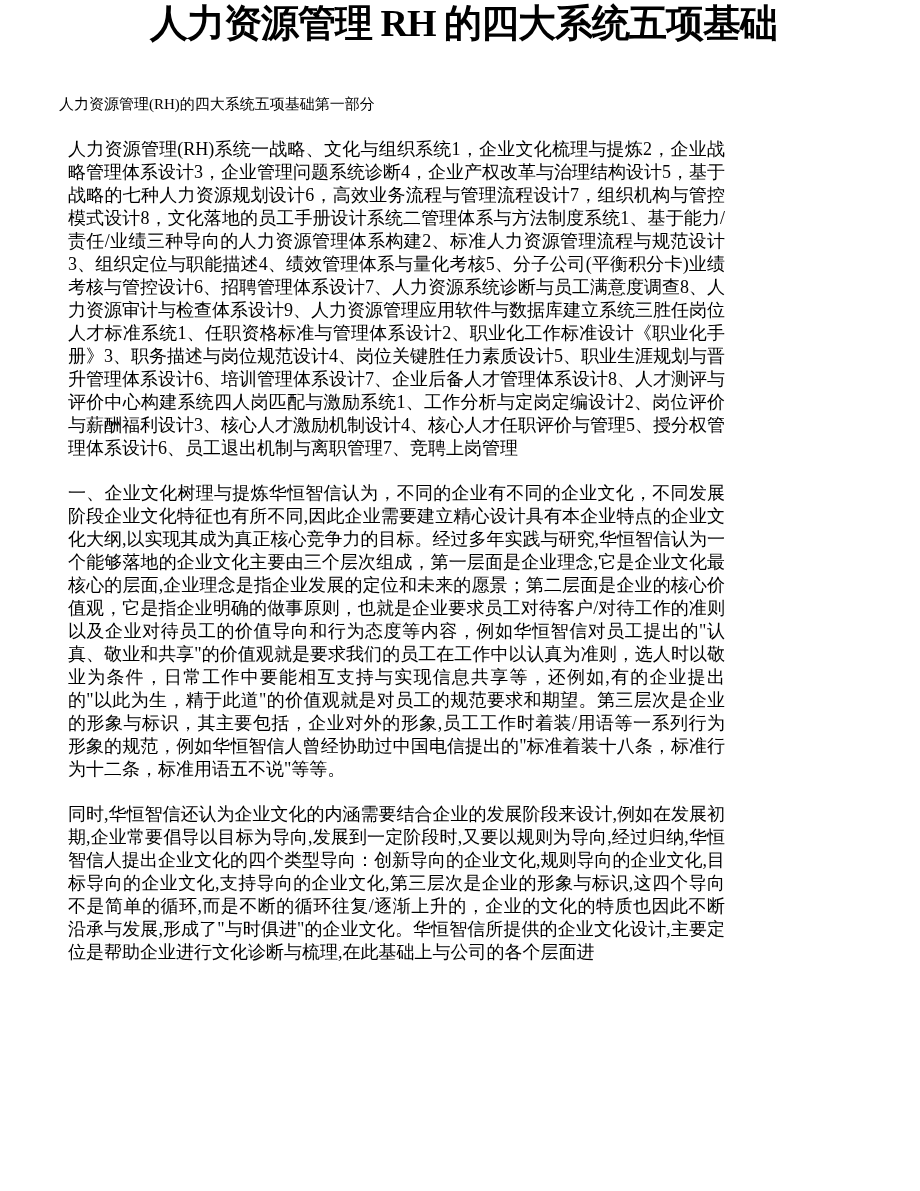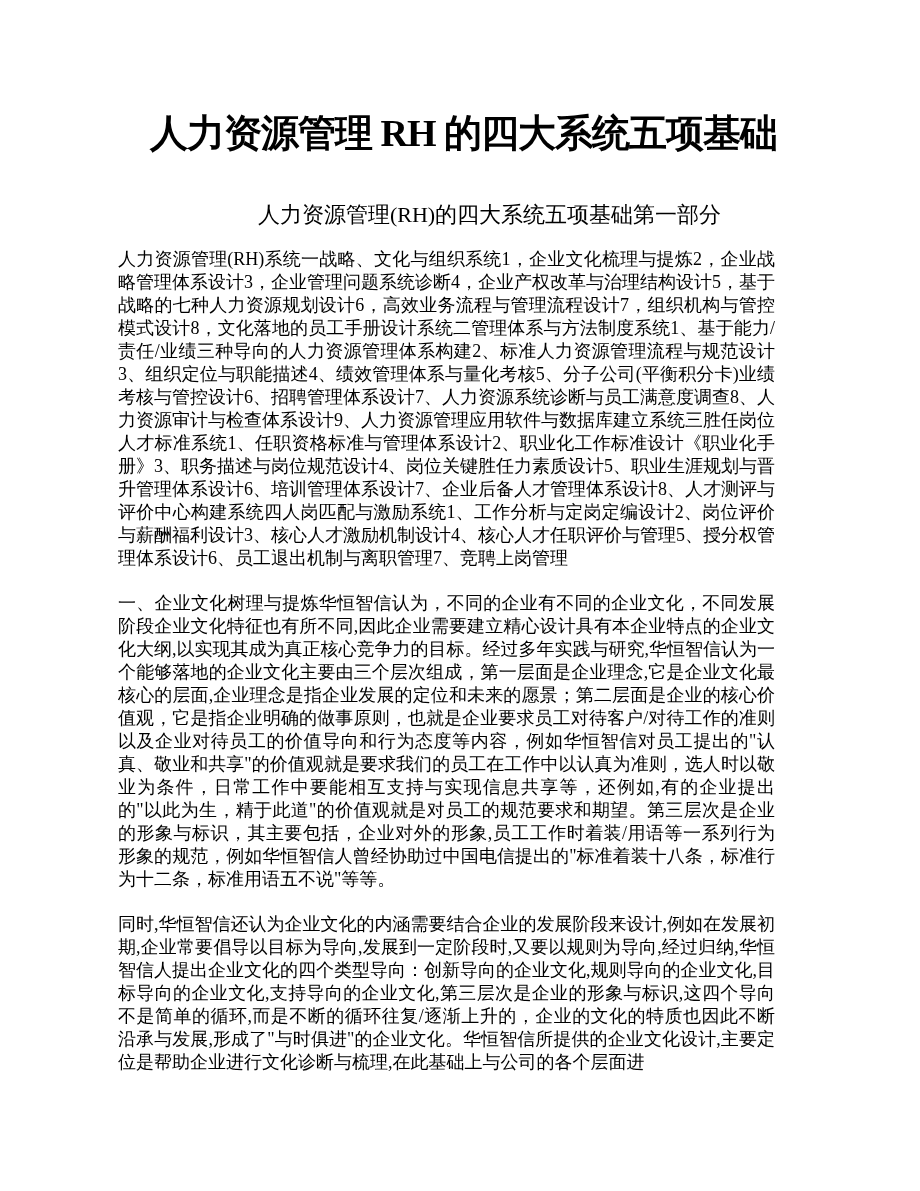"人力资源管理 RH 的四大系统五项基础" .page { padding-top: 110px -> none }
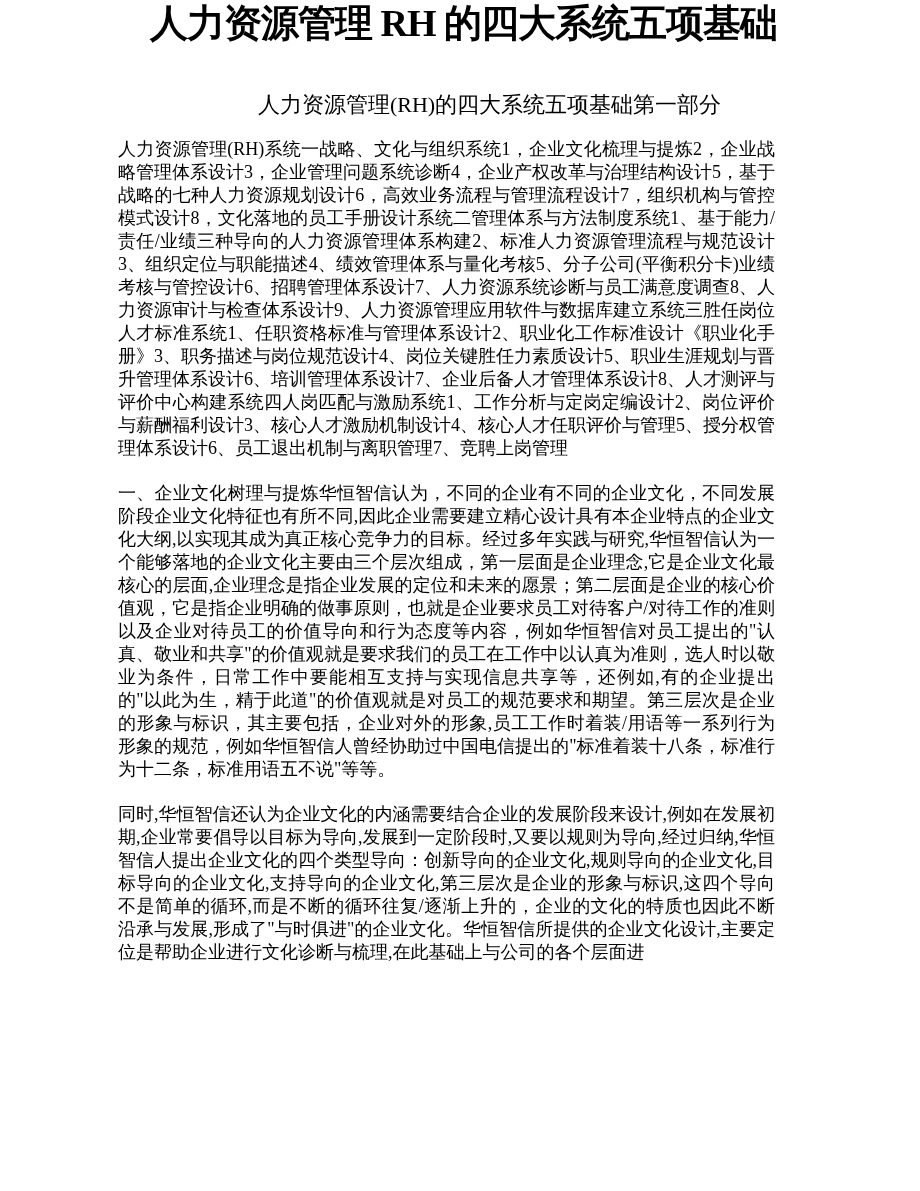"人力资源管理(RH)的四大系统五项基础第一部分" .doc-subtitle { font-size: 22px -> 15px; text-align: center -> none }
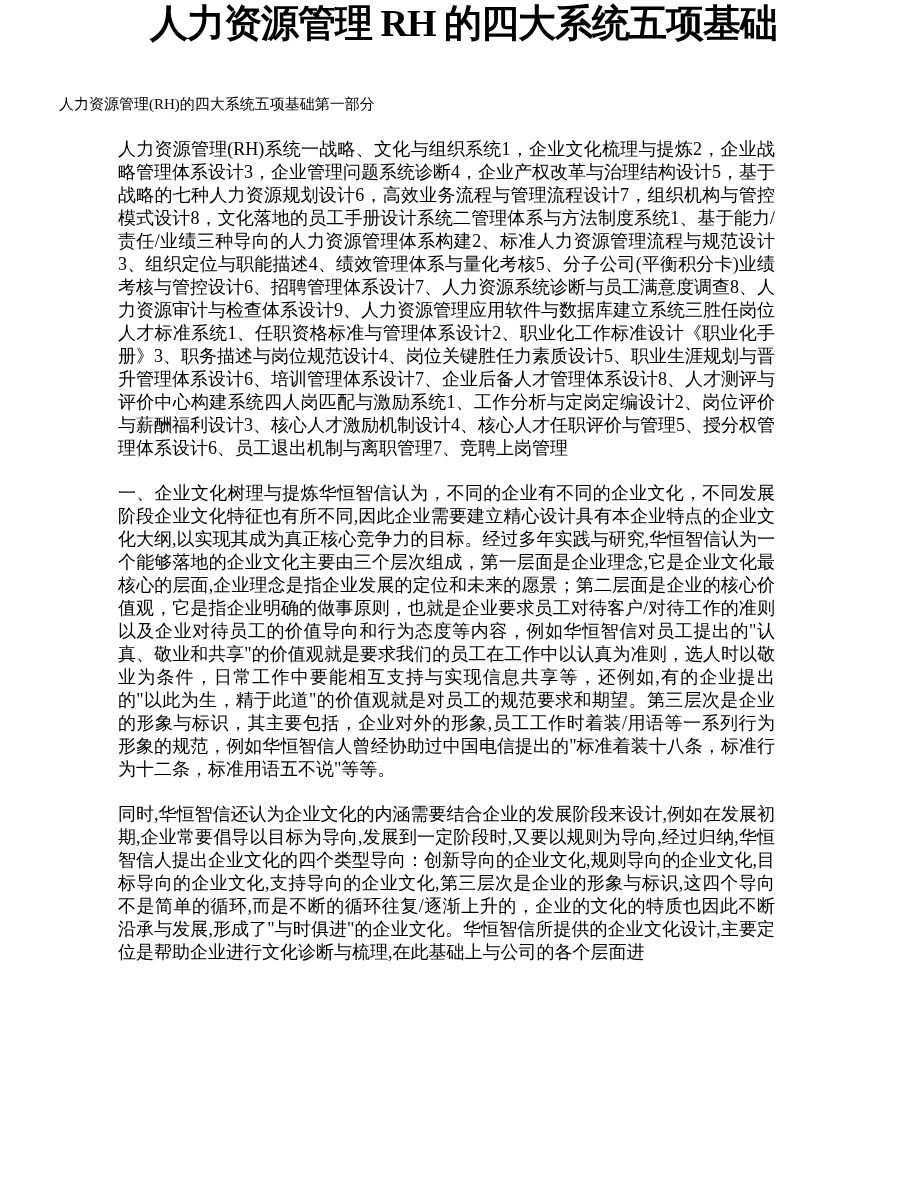"人力资源管理(RH)系统一战略、文化与组织系统1，企业文化梳理与提炼2，企业战略" .doc-body { margin-left: 118px -> 68px }
